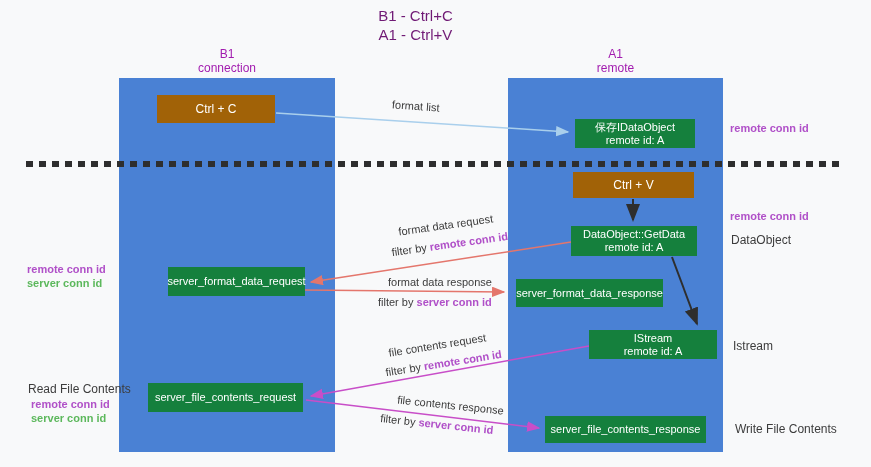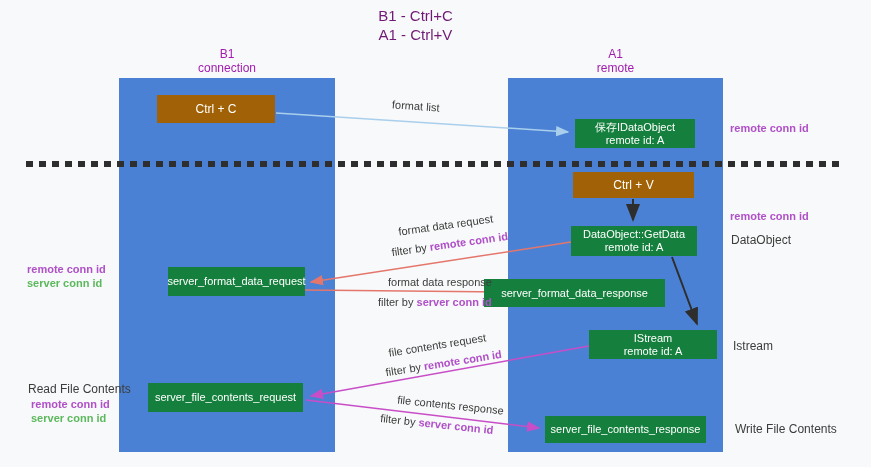"server_format_data_response" div.node { left: 484px -> 516px; width: 181px -> 147px }
